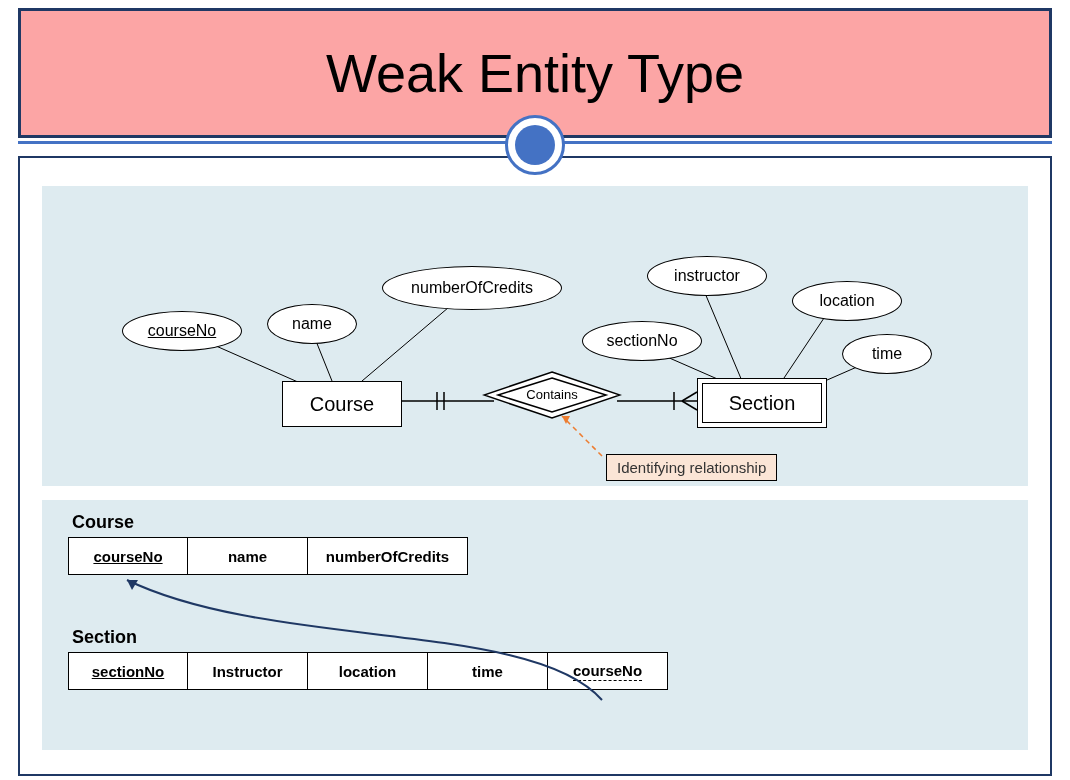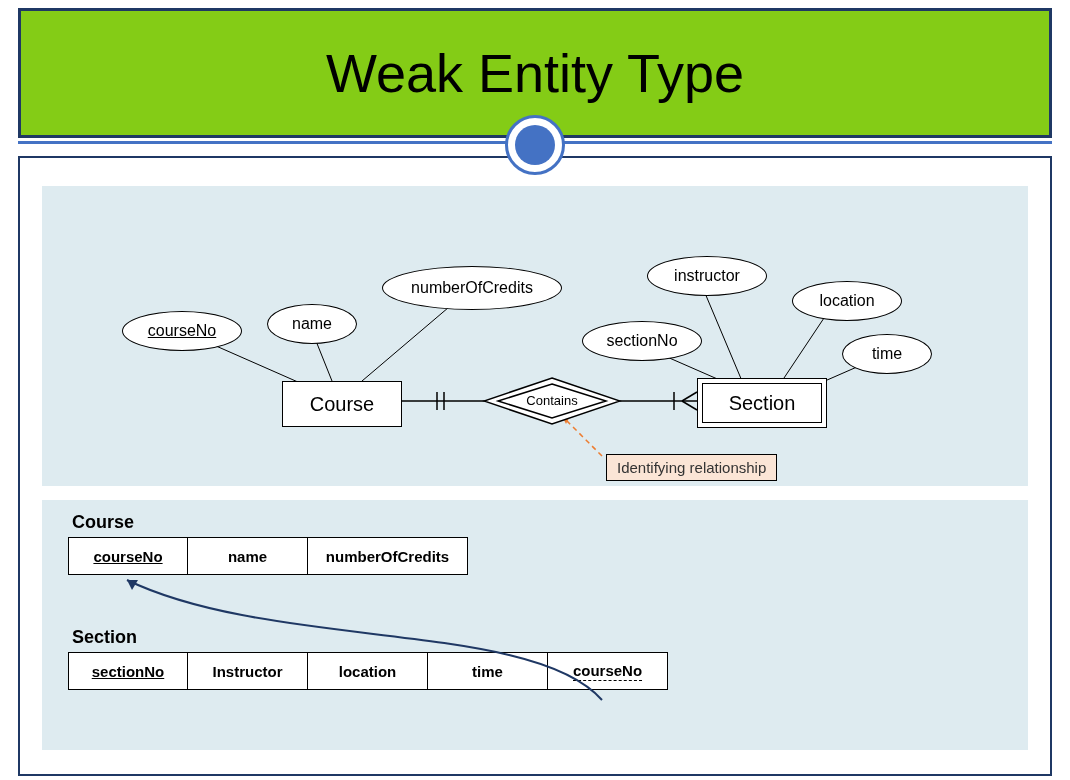"Weak Entity Type" .title-bar { background: #84cc16 -> #fca5a5 }
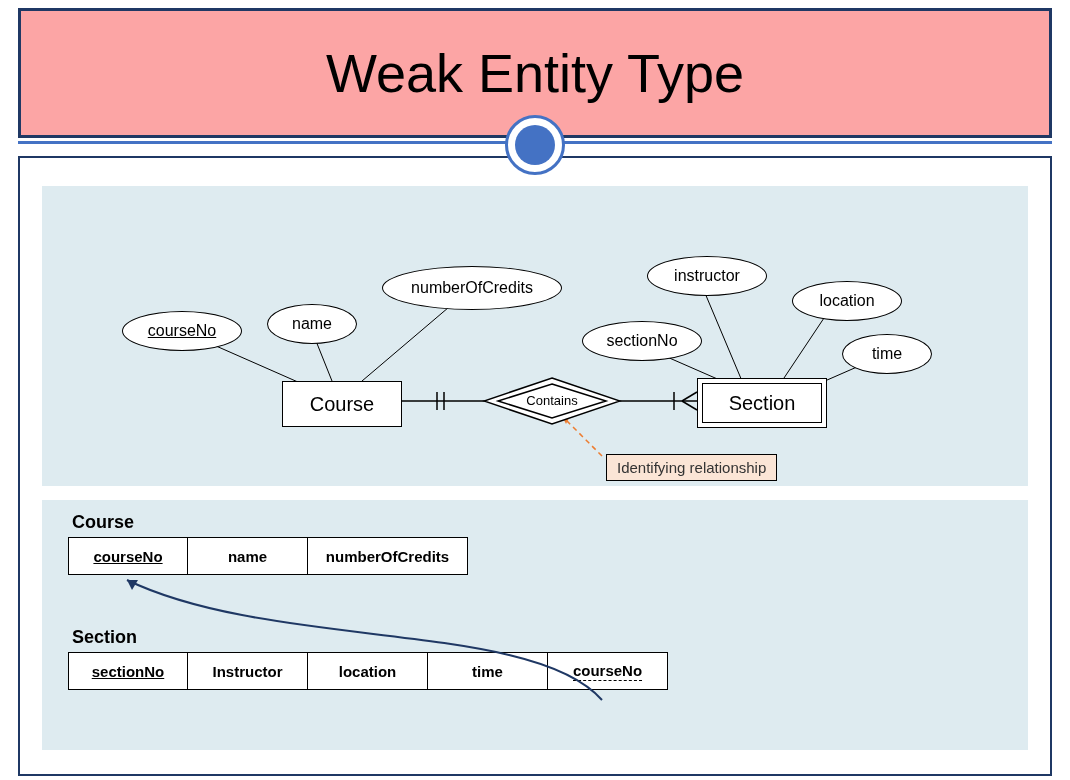"Contains" div.er { top: 190px -> 184px }
